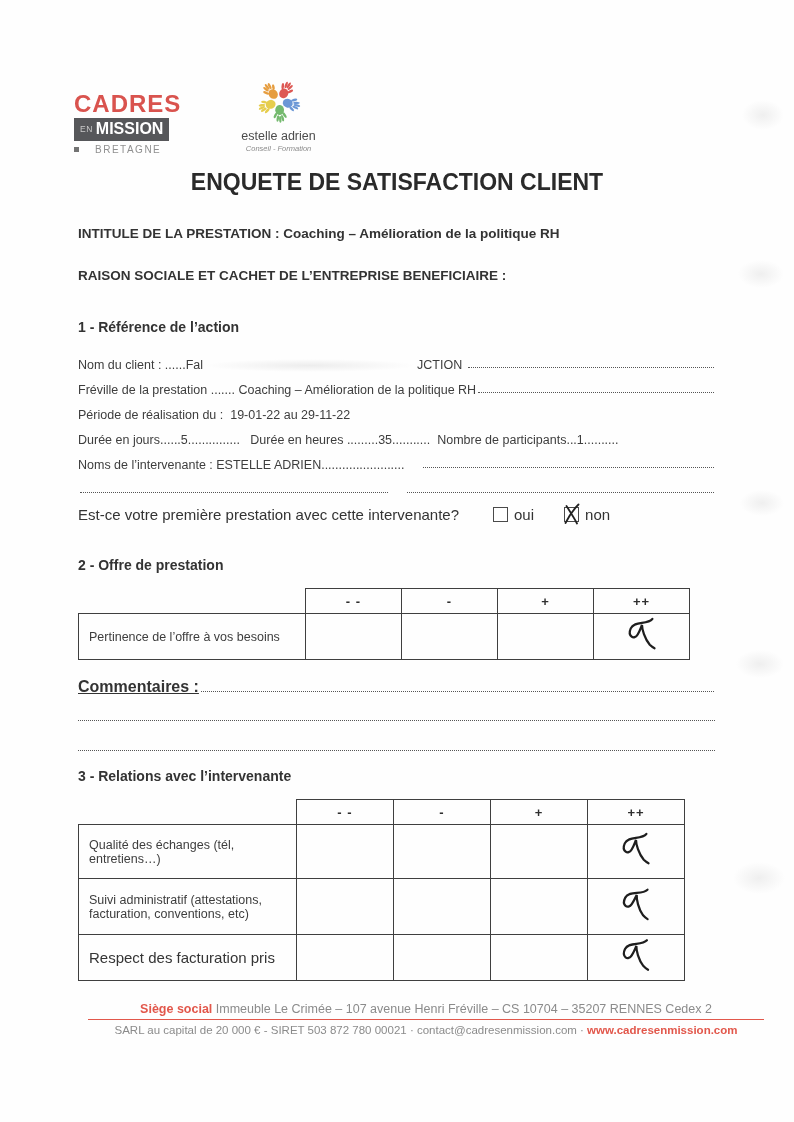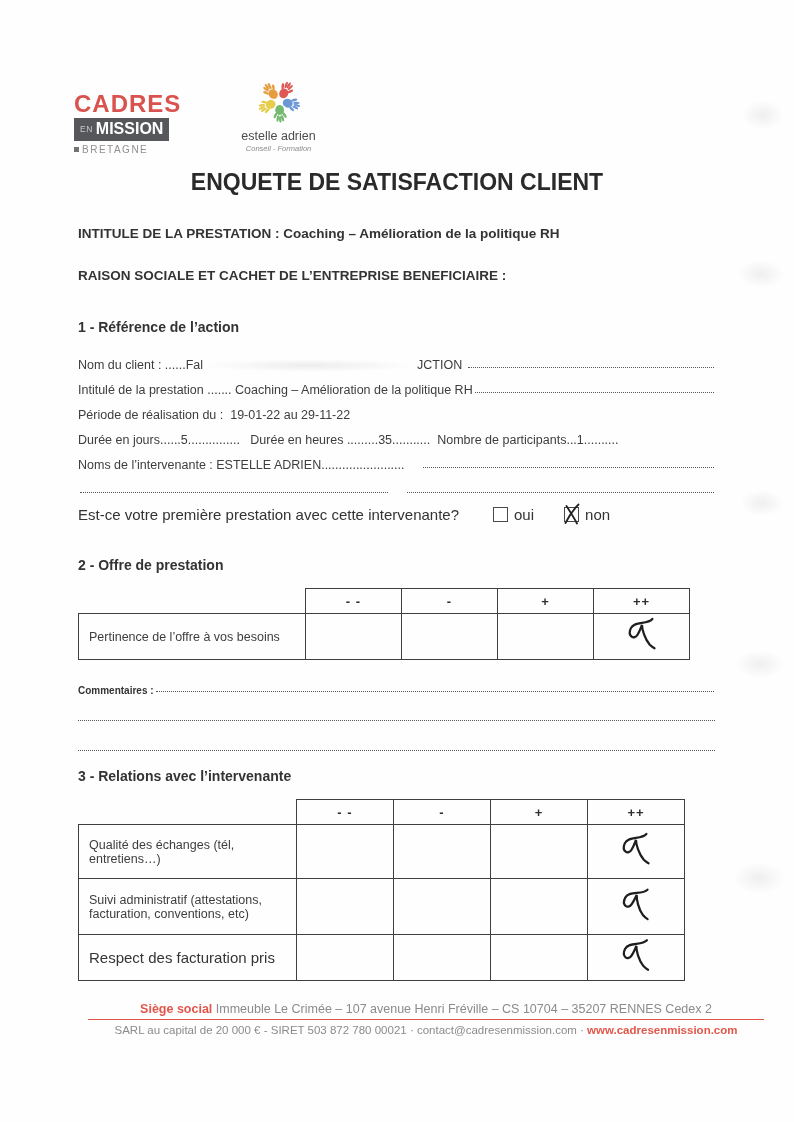"BRETAGNE" .cadres .c3 { gap: 3px -> 16px }
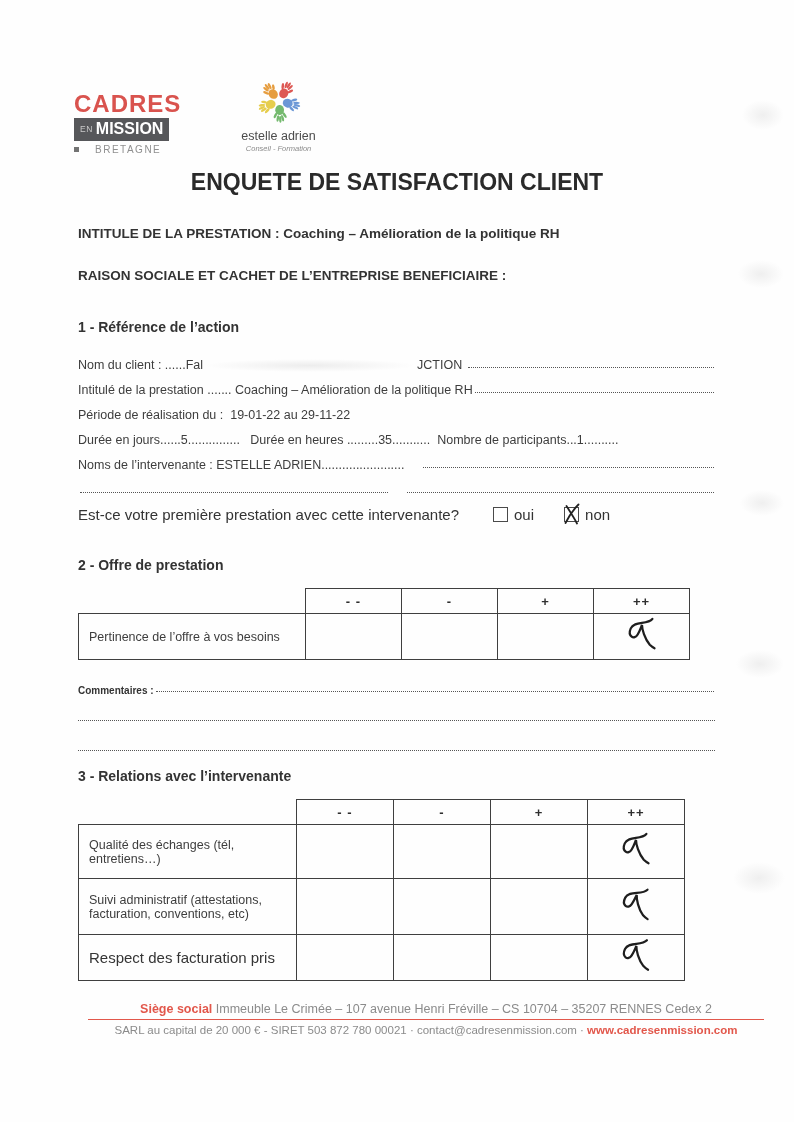"Intitulé de la prestation ......." span { text: Intitulé -> Fréville }
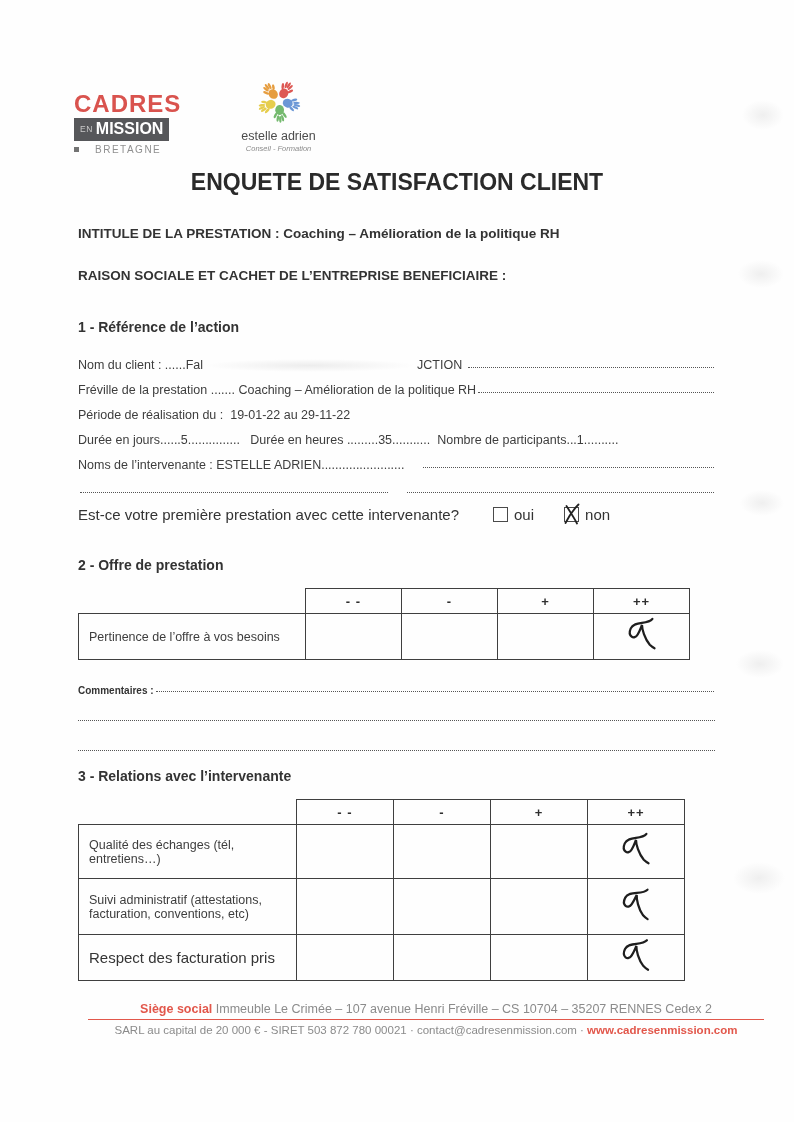"Commentaires :" .comments-line .heading { font-size: 10px -> 16px; text-decoration: none -> underline }
